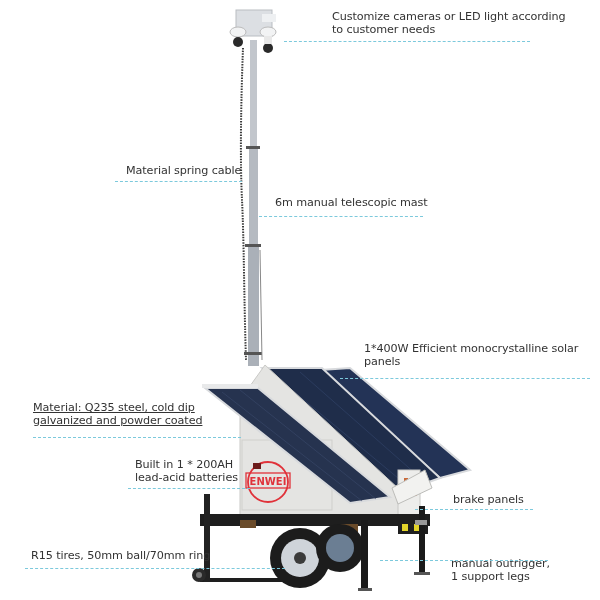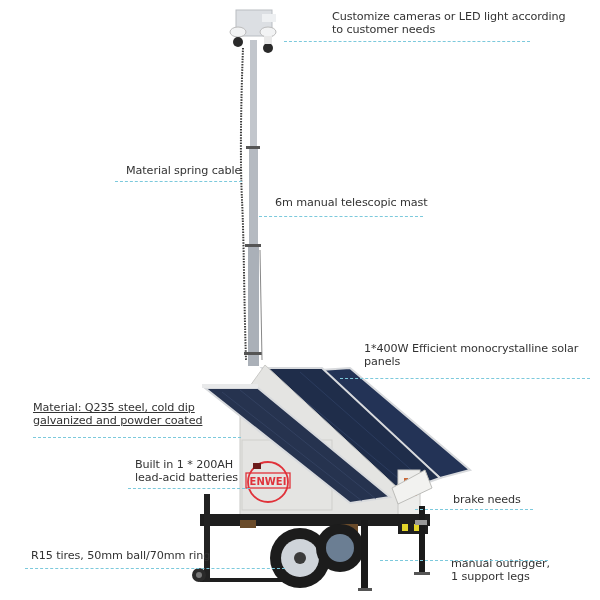"brake needs" div.label { text: needs -> panels }
